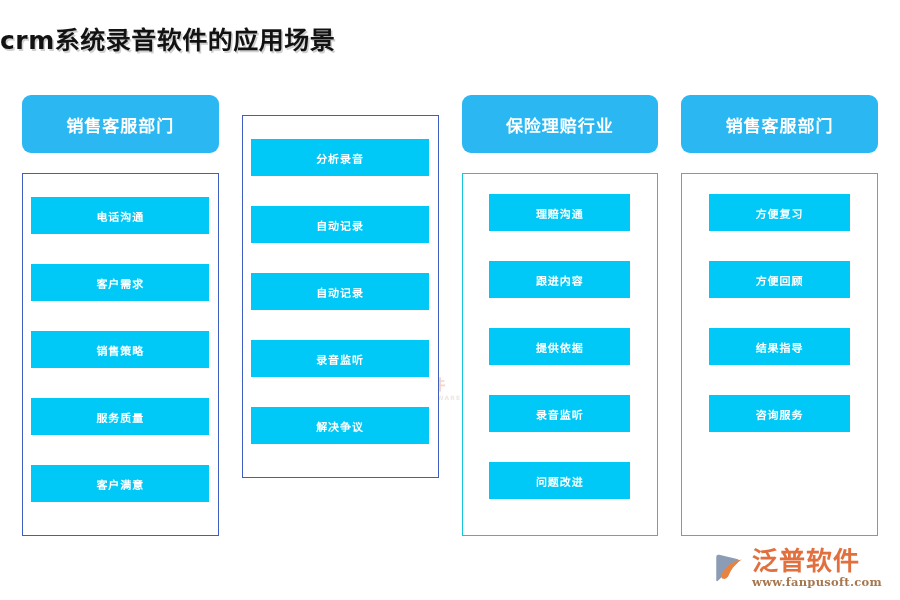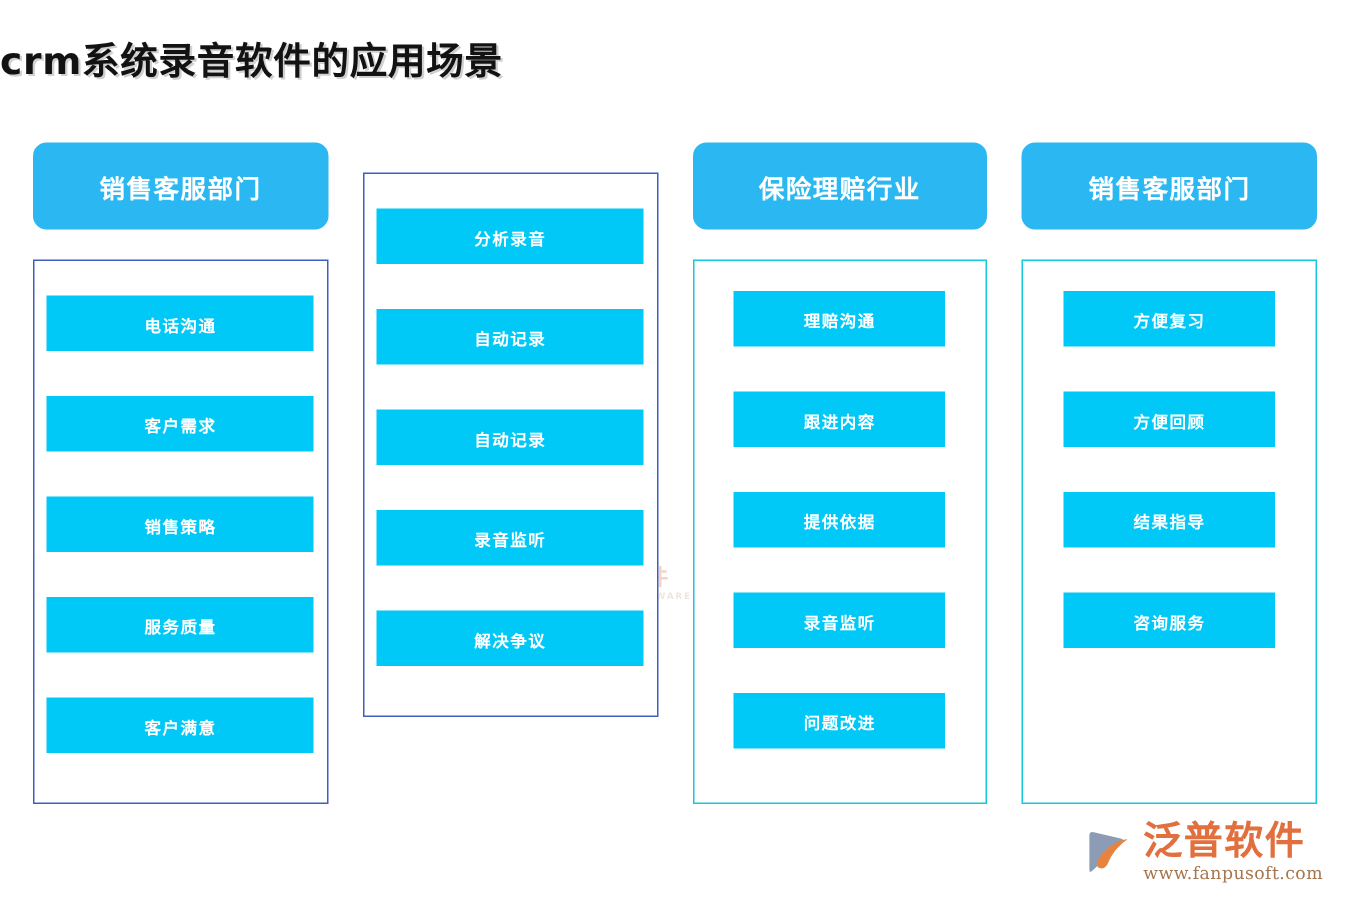"www.fanpusoft.com" .brand-logo .logo-url { font-weight: normal -> bold }
